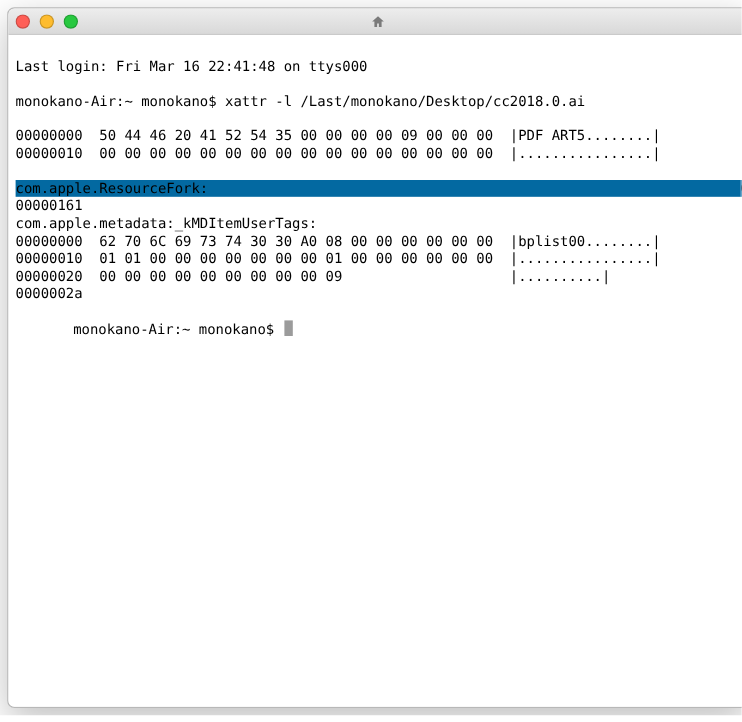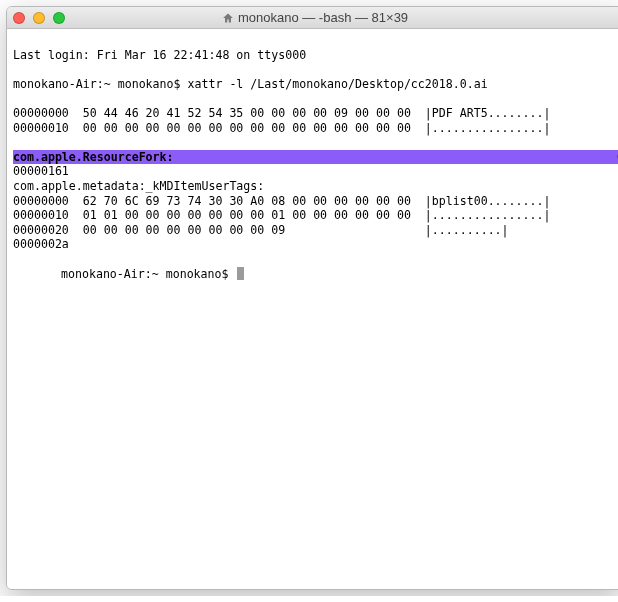"monokano — -bash — 81×39" span { html: <span>monokano — -bash — 81×39</span> -> none }
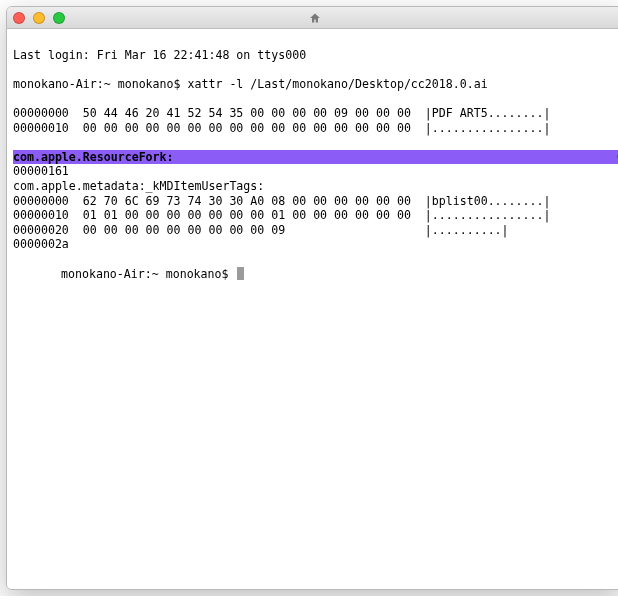"com.apple.ResourceFork:" .sel { background: #8b5cf6 -> #0369a1; font-weight: bold -> none }
